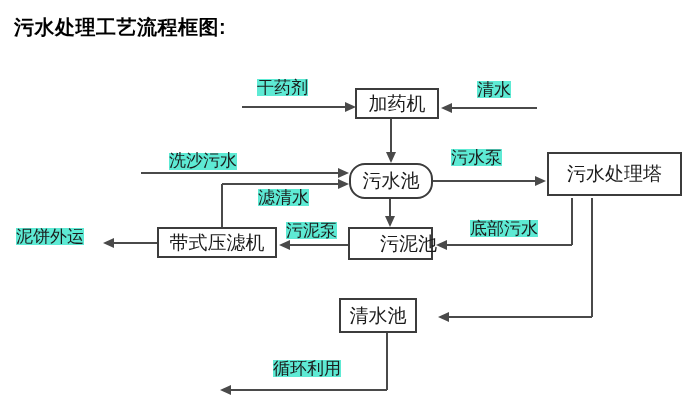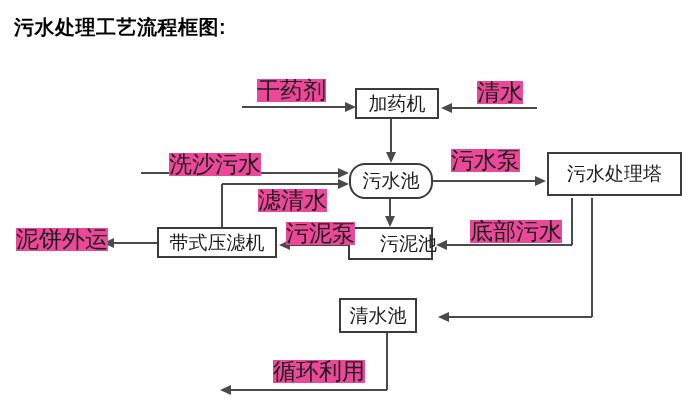"干药剂" .edge-label { background: #ec4899 -> #5eead4; font-size: 23px -> 17px }
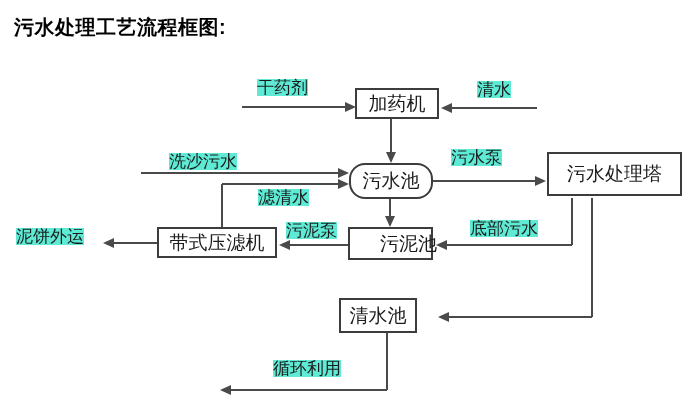"洗沙污水" div.edge-label { font-family: none -> Liberation Mono, monospace }
